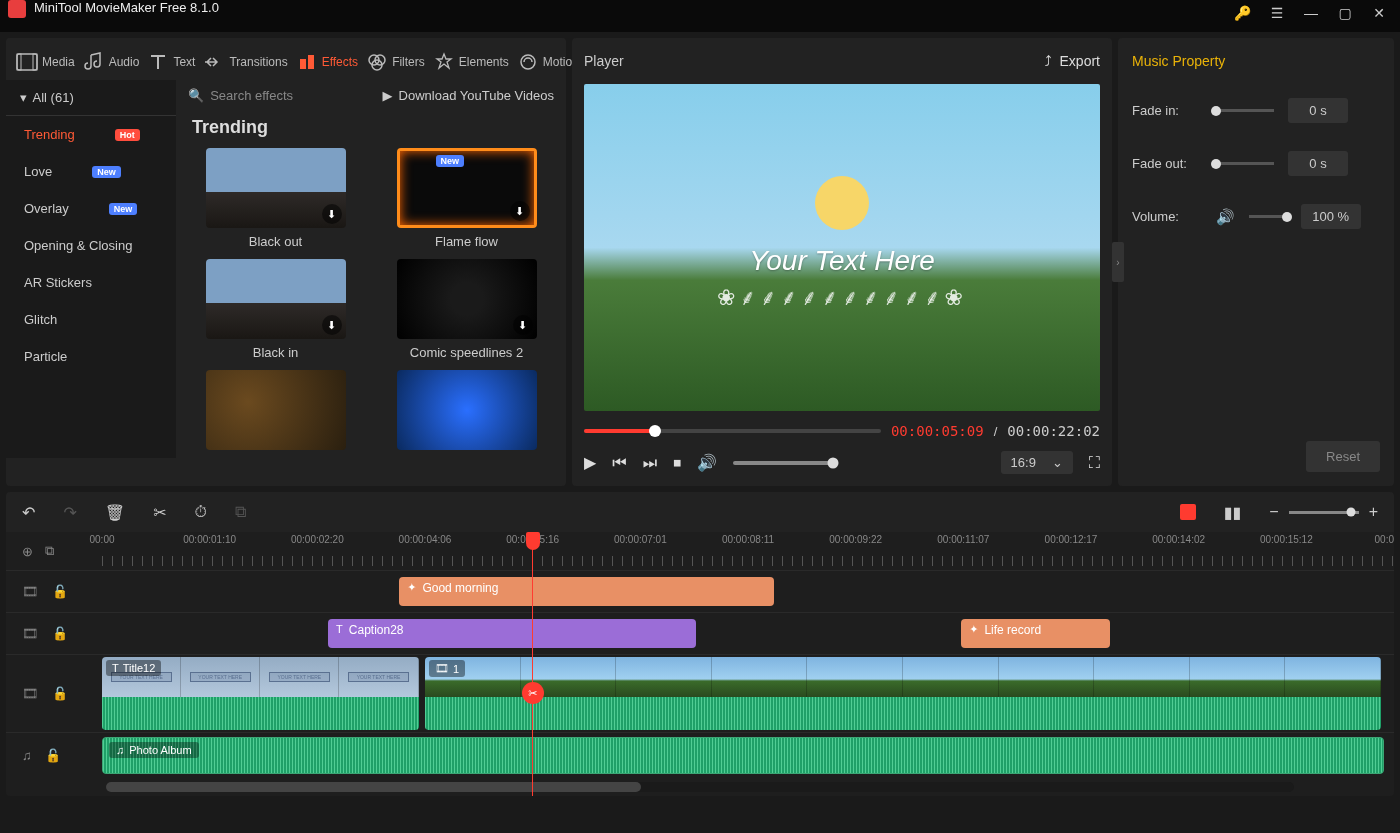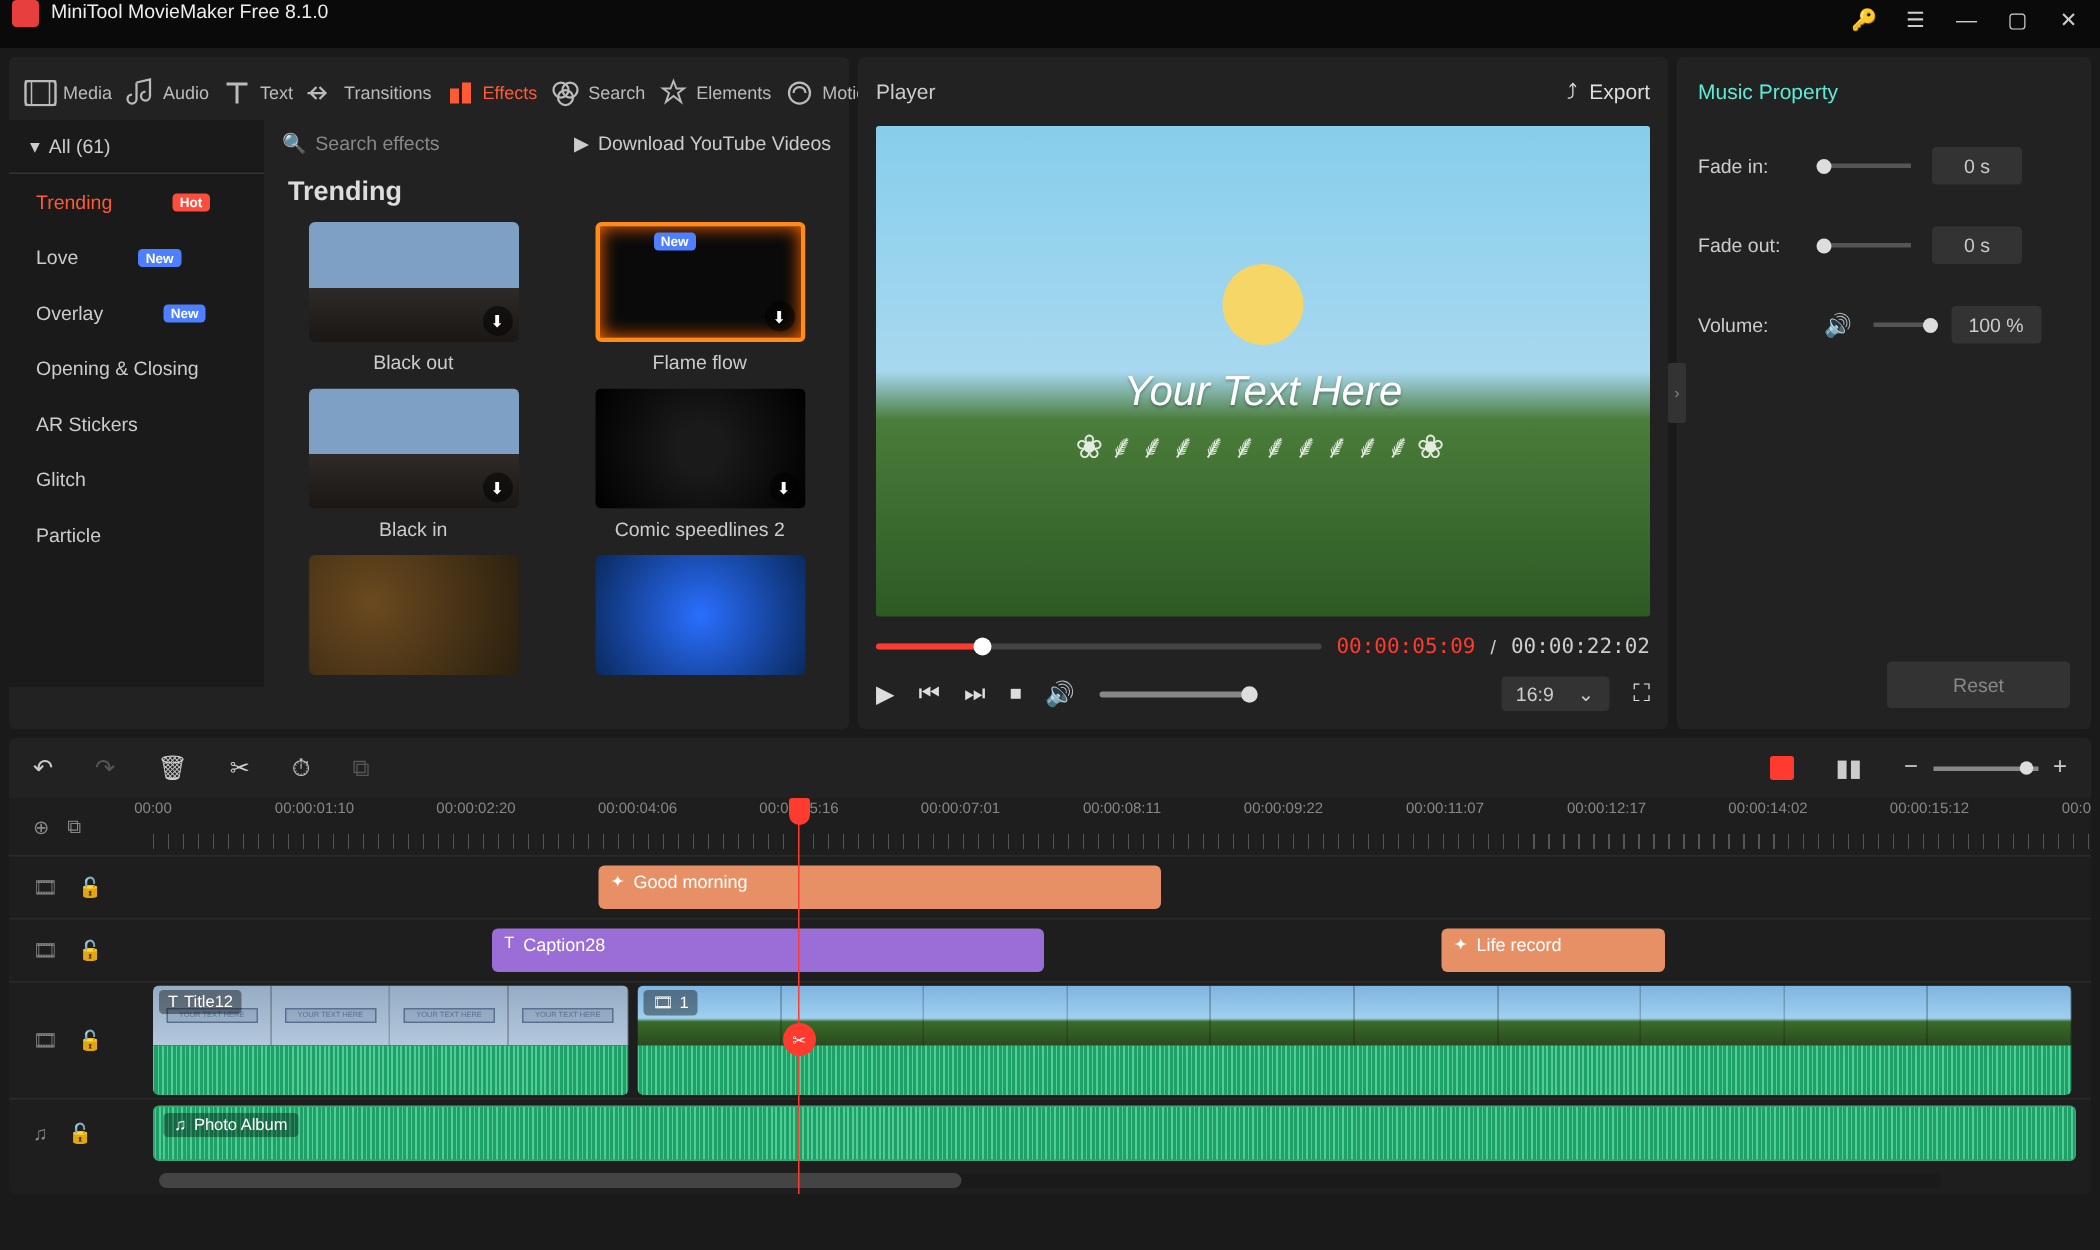"Search" span { text: Search -> Filters }
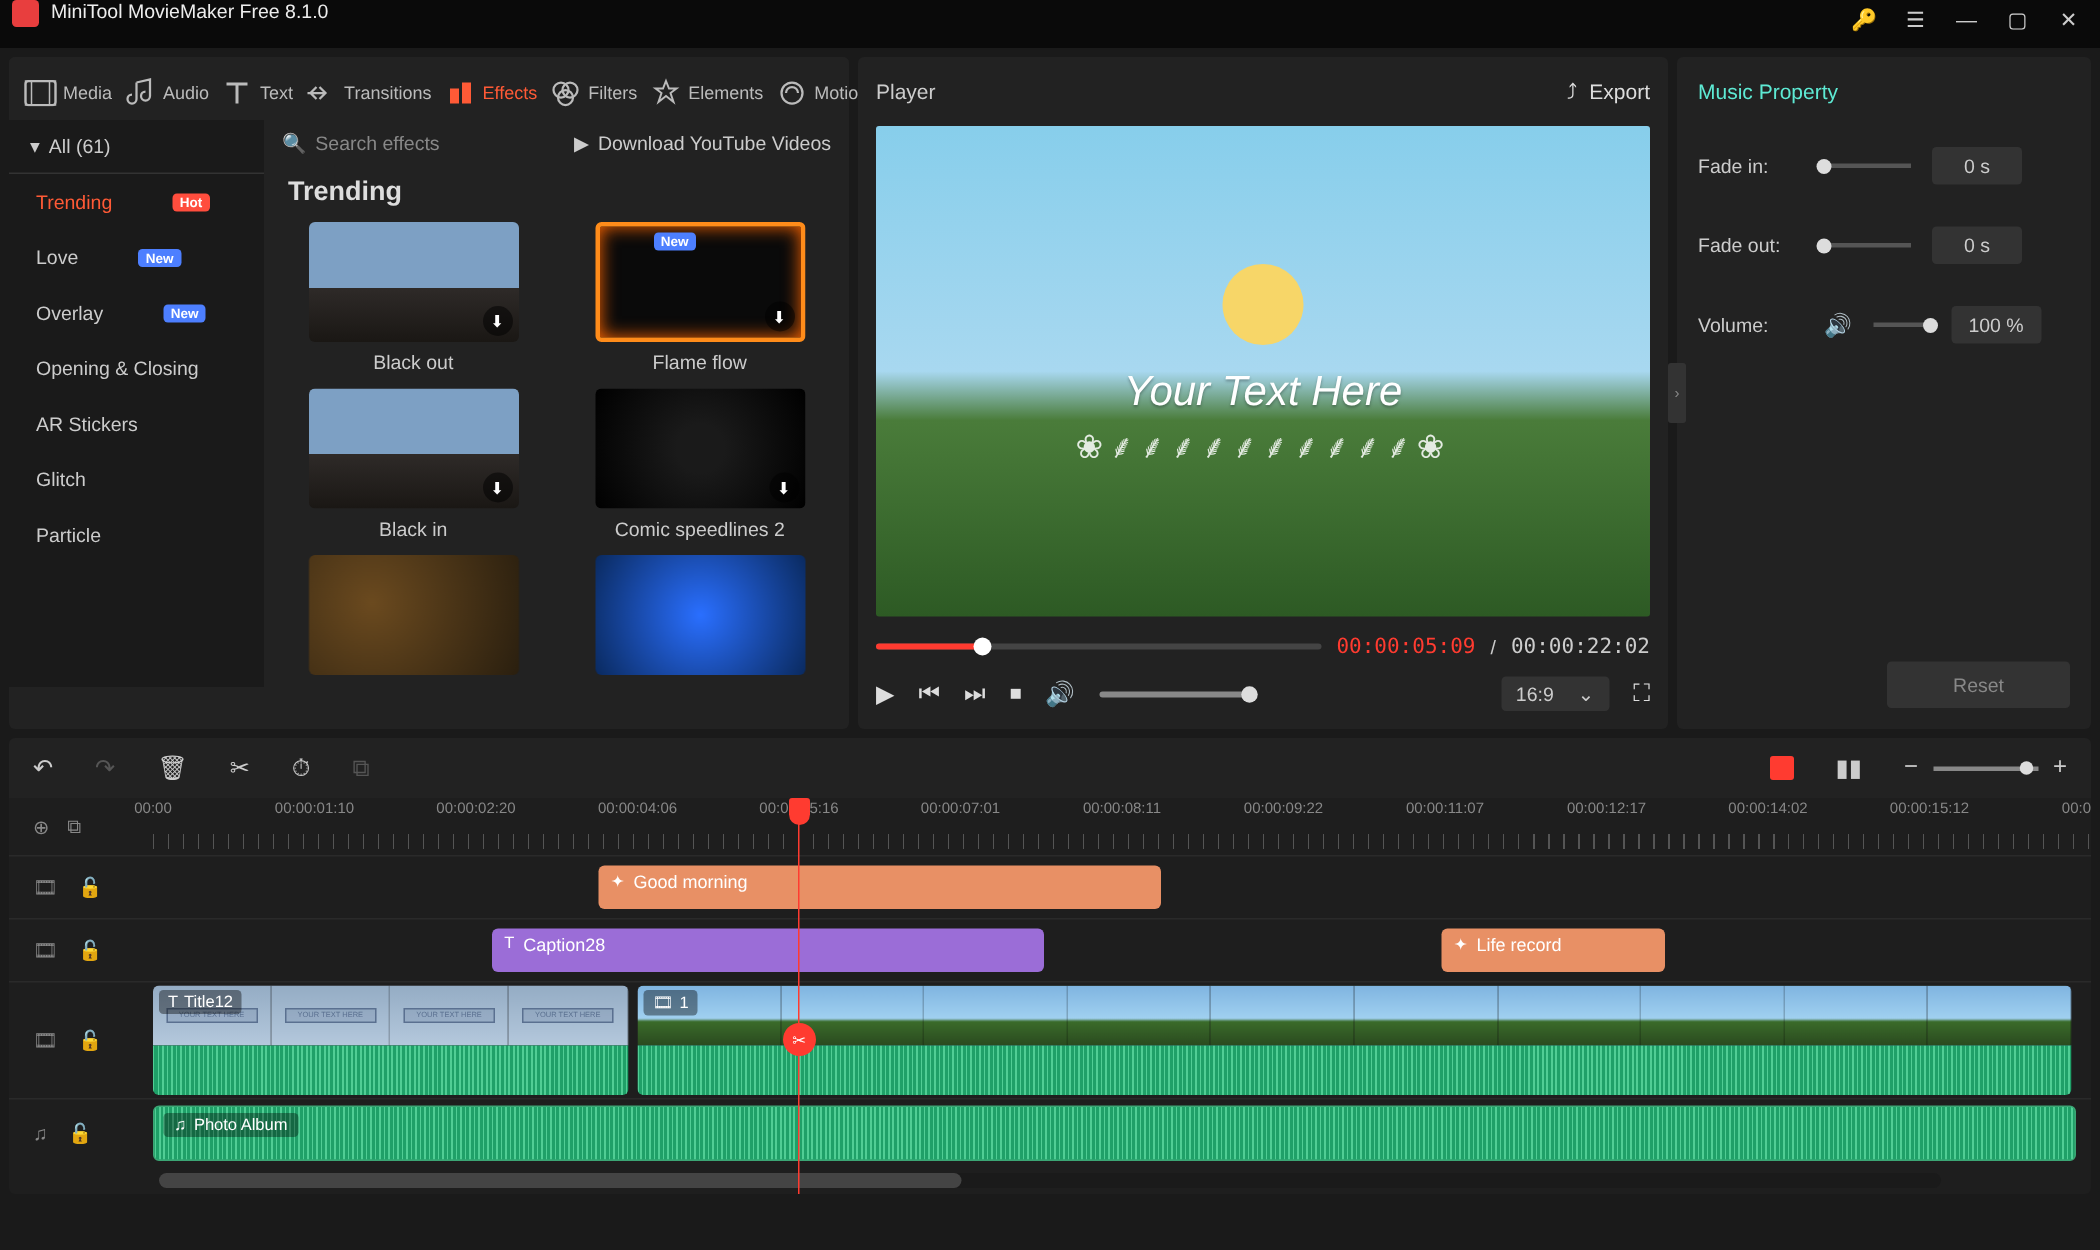"Music Property" .right-head { color: #5eead4 -> #eab308 }
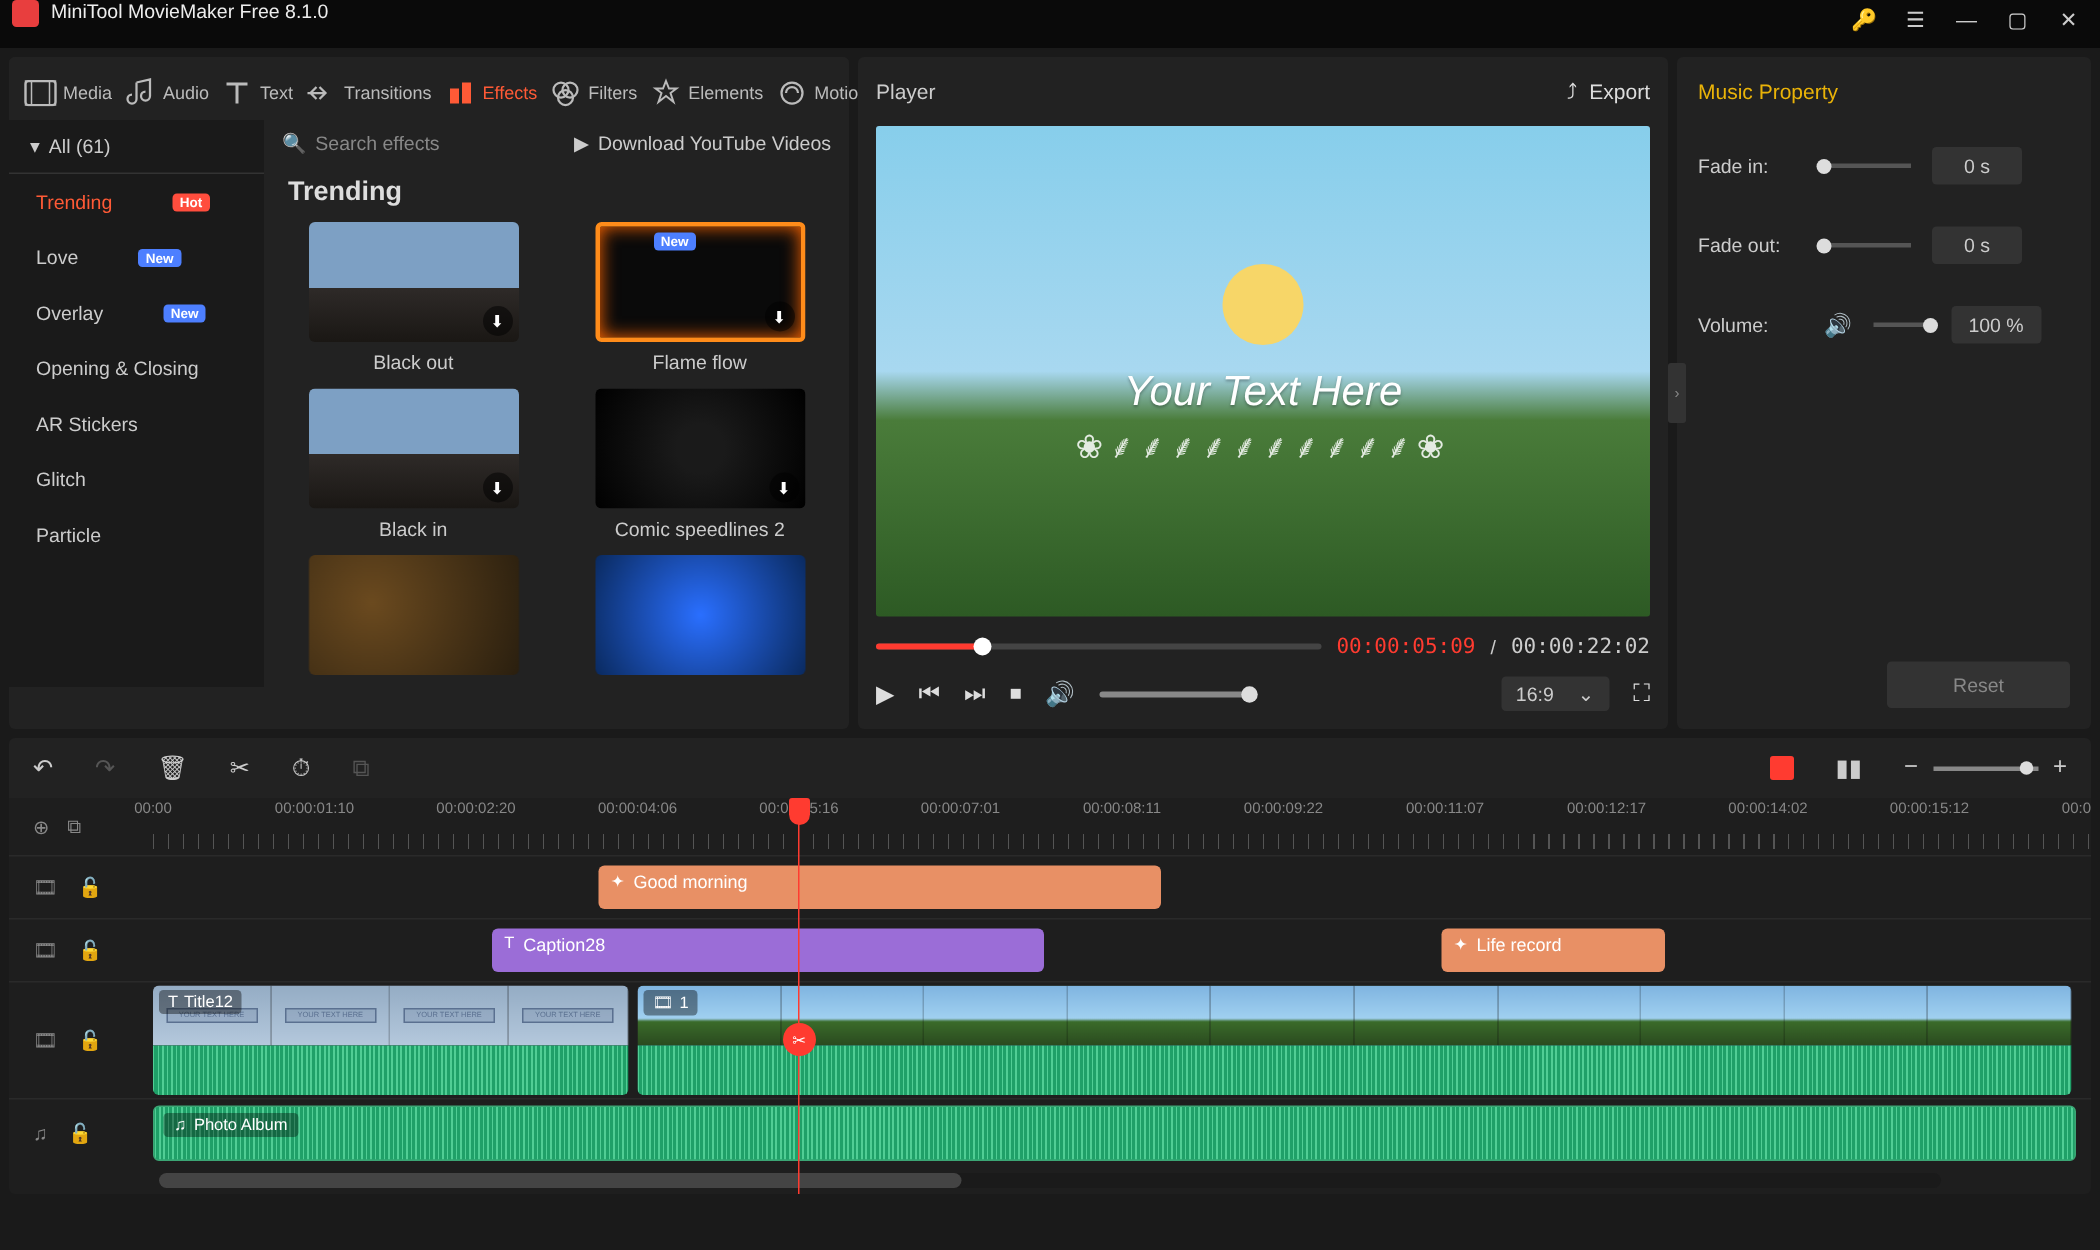"Reset" .reset-btn { padding: 8px 44px -> 8px 20px }
